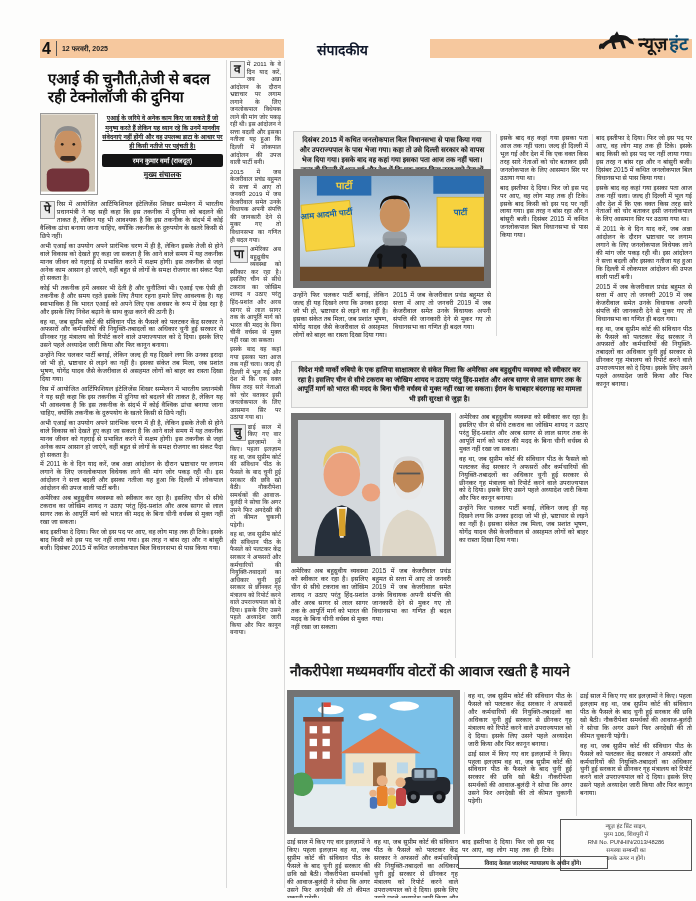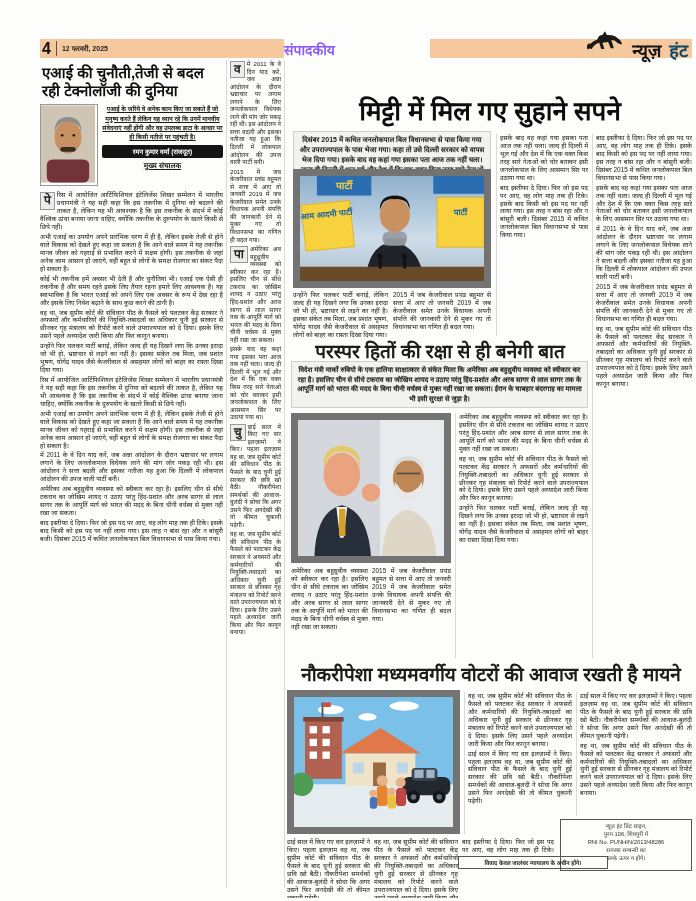"संपादकीय" .section-title { color: #8b5cf6 -> #0f172a; text-align: none -> center }
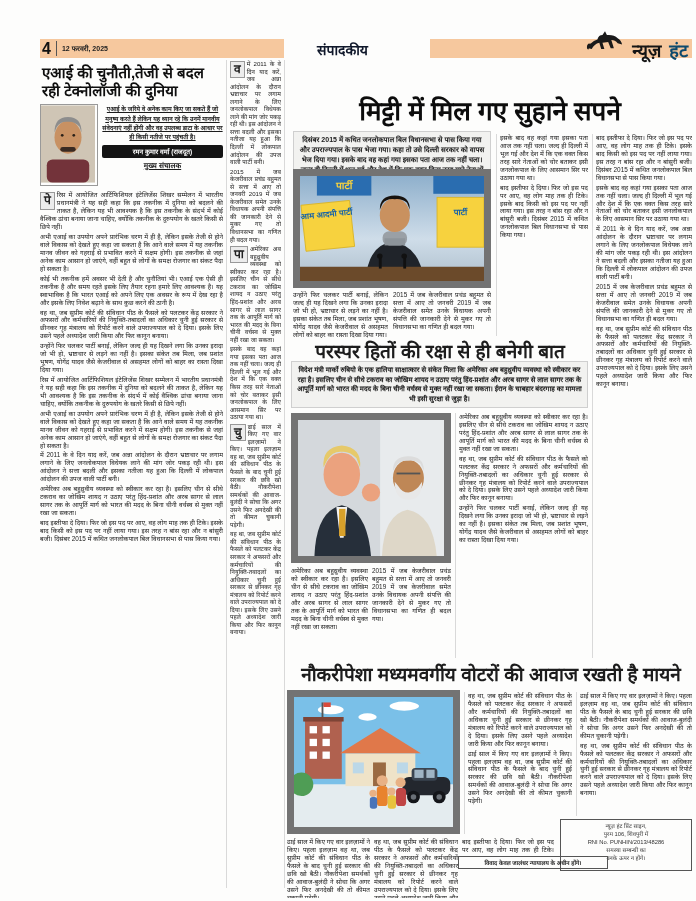"न्यूज़" .masthead { align-items: flex-end -> center; gap: 8px -> 2px }
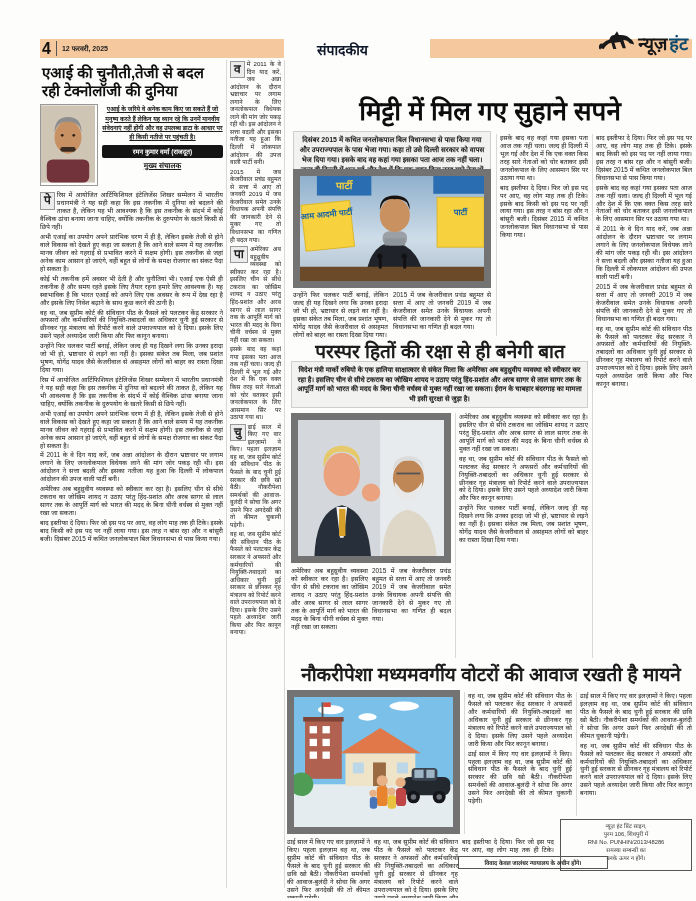"एआई की चुनौती,तेजी से बदल" .ai-headline { margin: 2px -> 8px }
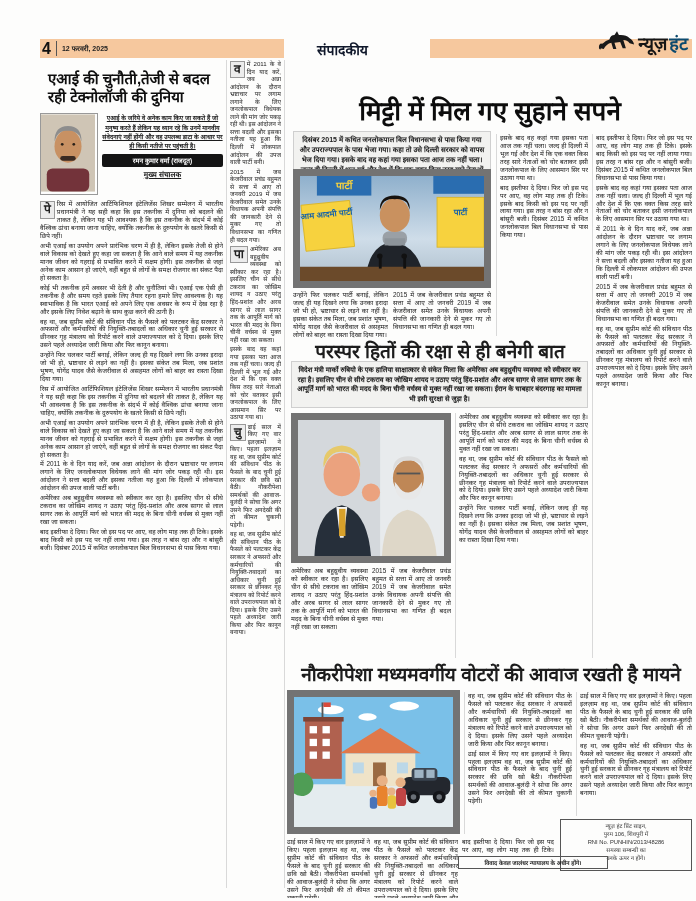"मिट्टी में मिल गए सुहाने" h1.ed-headline { html: <h1>मिट्टी में मिल गए सुहाने सपने</h1> -> none }
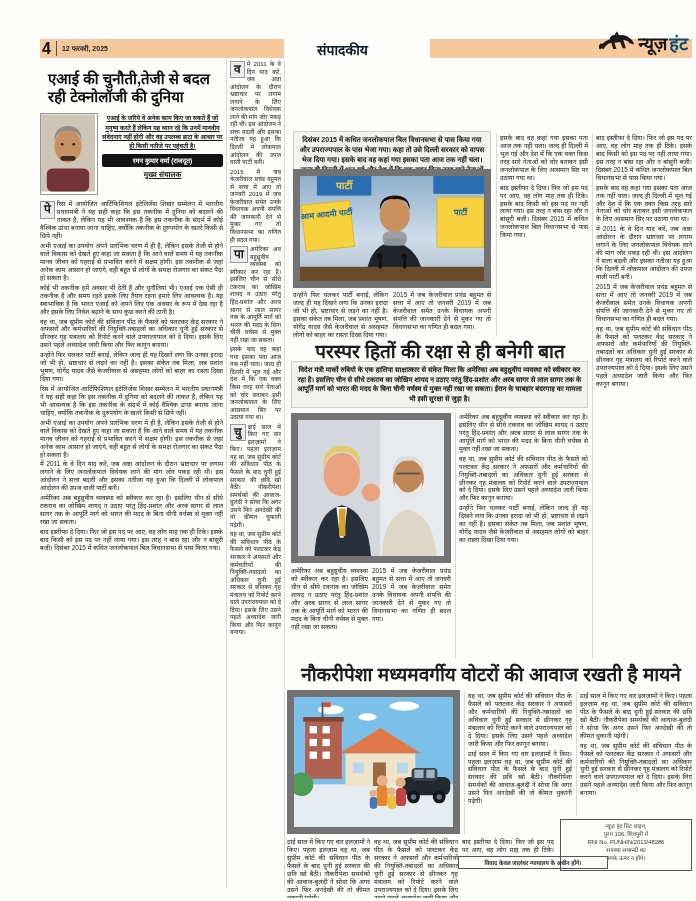"परस्पर हितों की रक्षा से" h2.rel-headline { html: <h2>परस्पर हितों की रक्षा से ही बनेगी बात</h2> -> none }
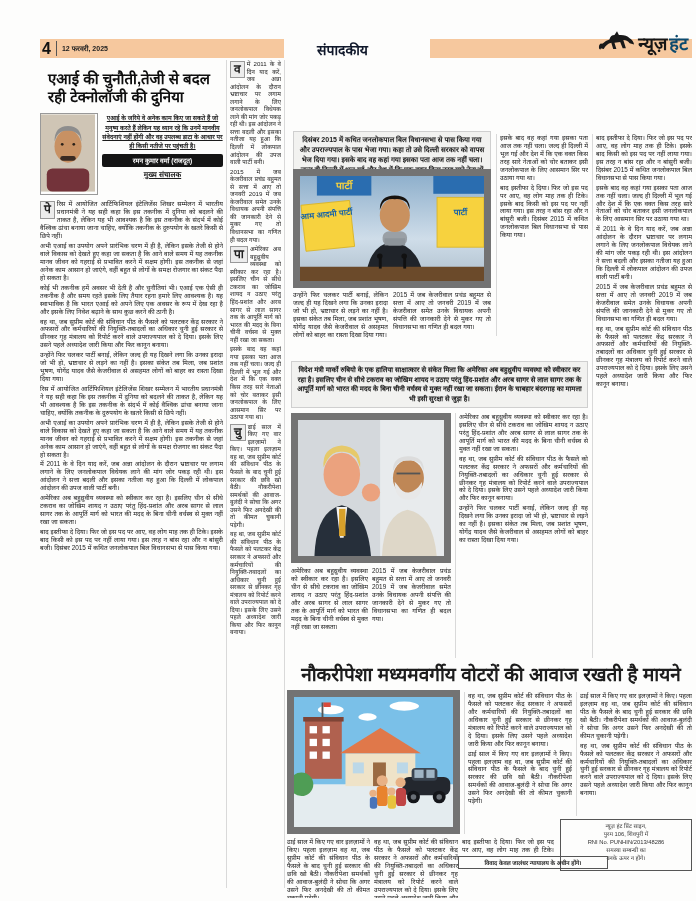"नौकरीपेशा मध्यमवर्गीय वोटरों की आवाज" .vot-headline { font-size: 19px -> 14px; text-align: center -> left }
